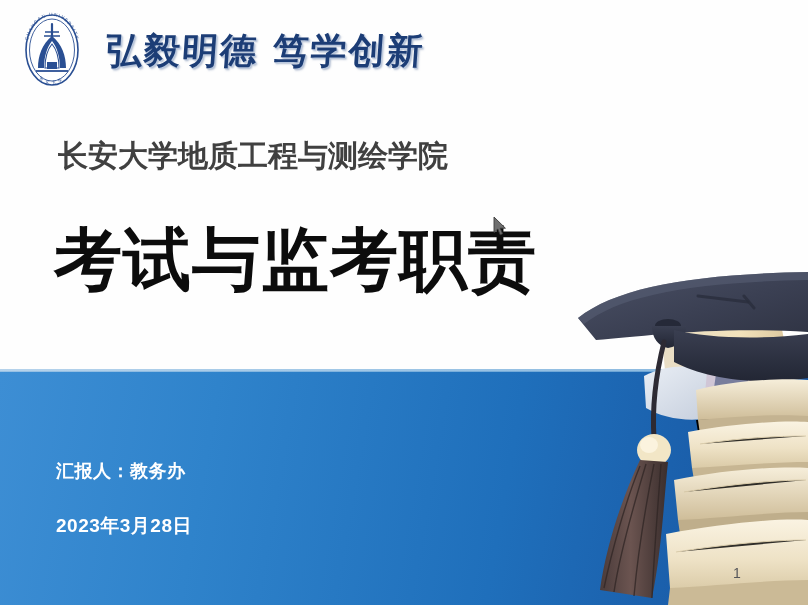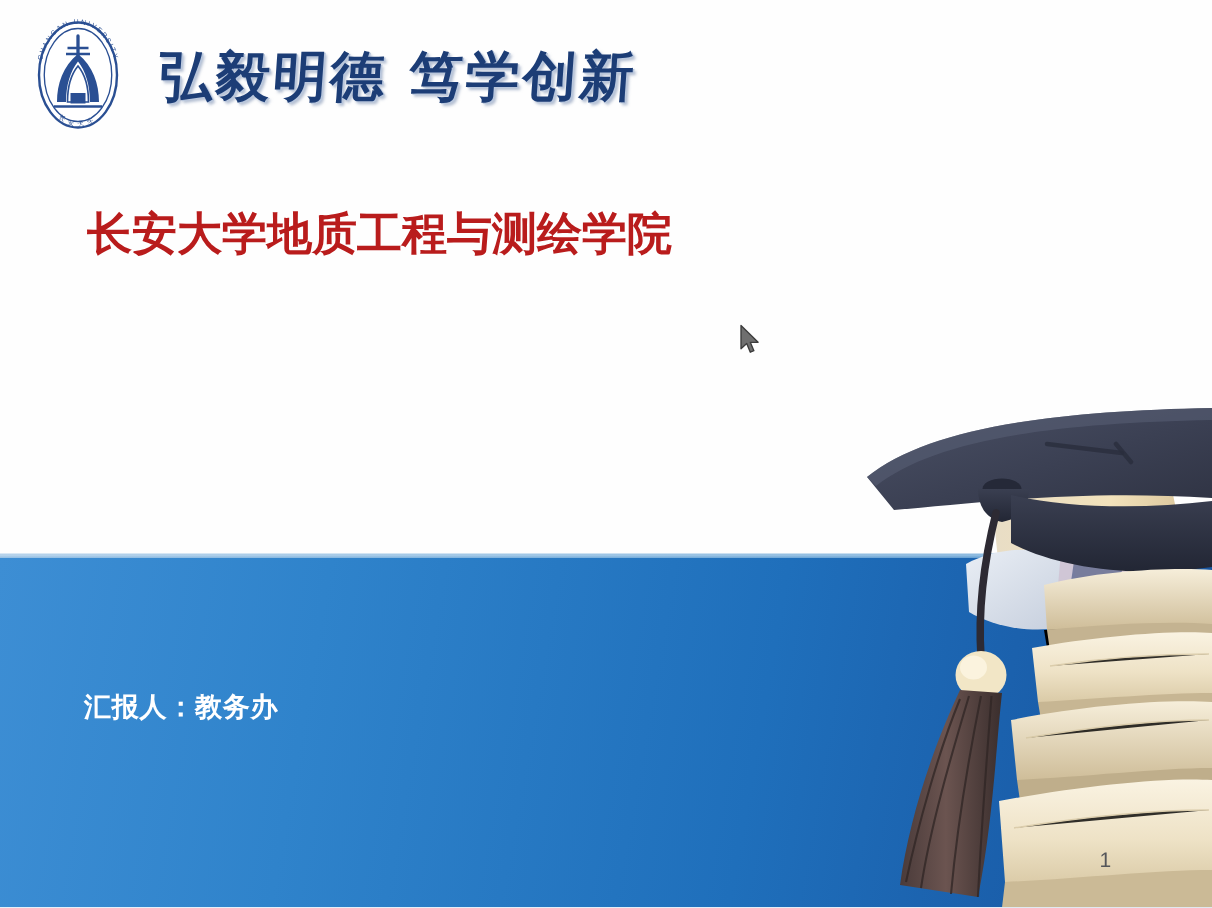"长安大学地质工程与测绘学院" .subtitle { color: #b91c1c -> #404040 }
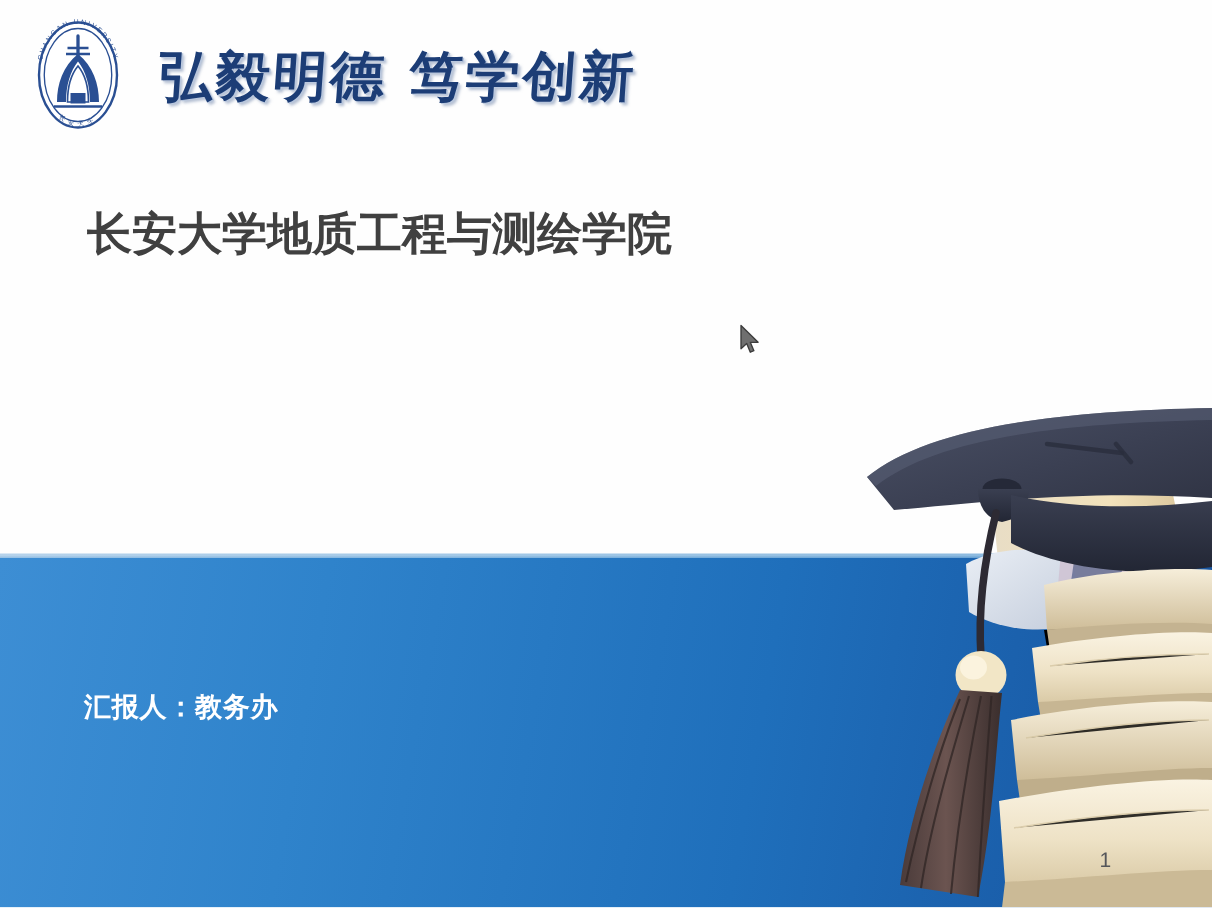"考试与监考职责" div.maintitle { html: none -> <div>考试与监考职责</div> }
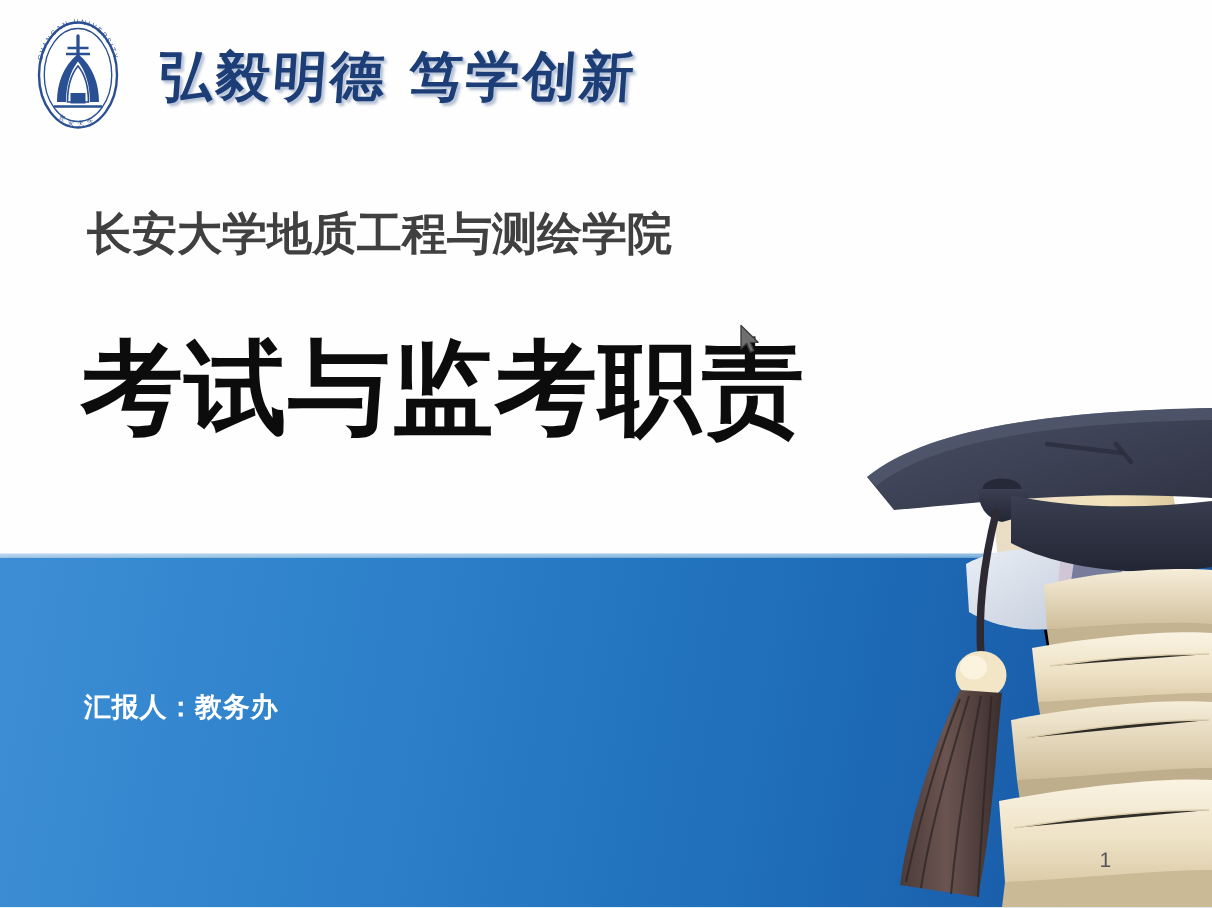"2023年3月28日" div.datetext { html: none -> <div>2023年3月28日</div> }
